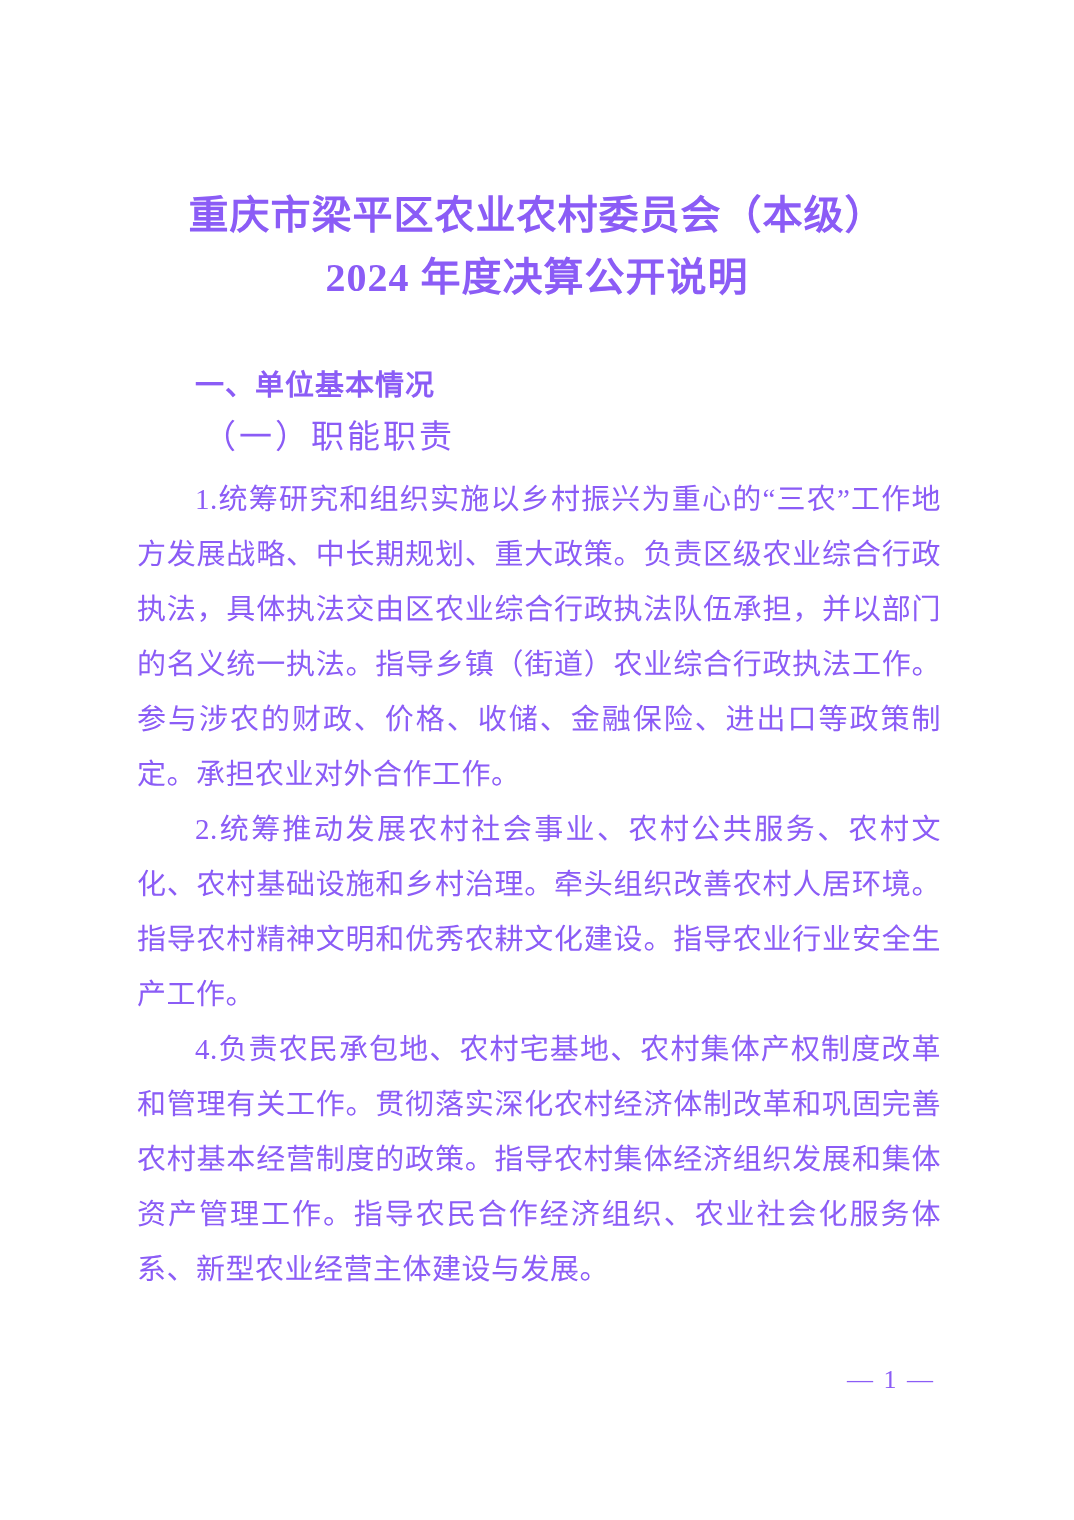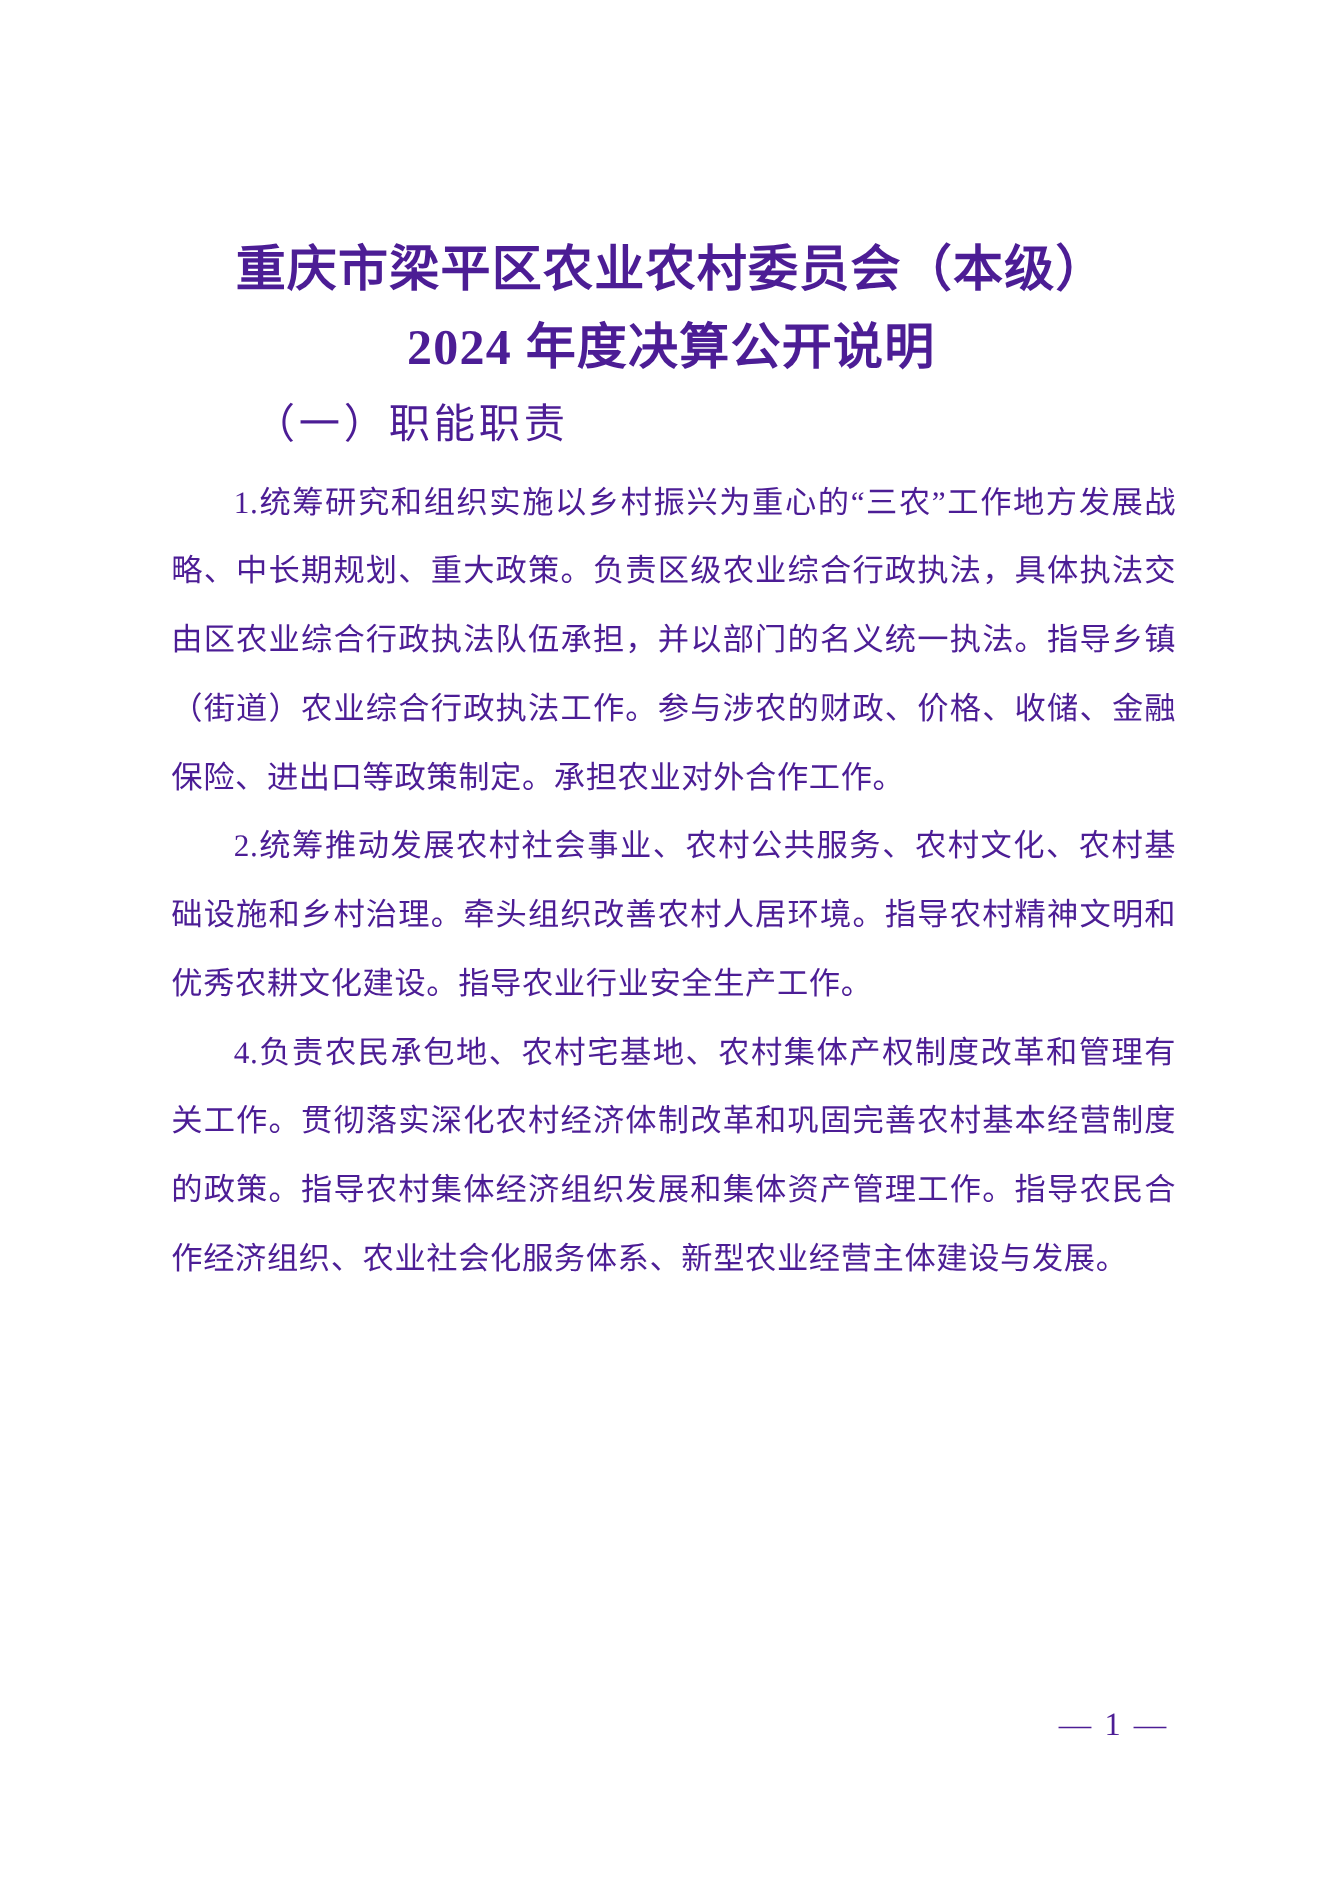"重庆市梁平区农业农村委员会（本级）" .page { color: #4c1d95 -> #8b5cf6 }
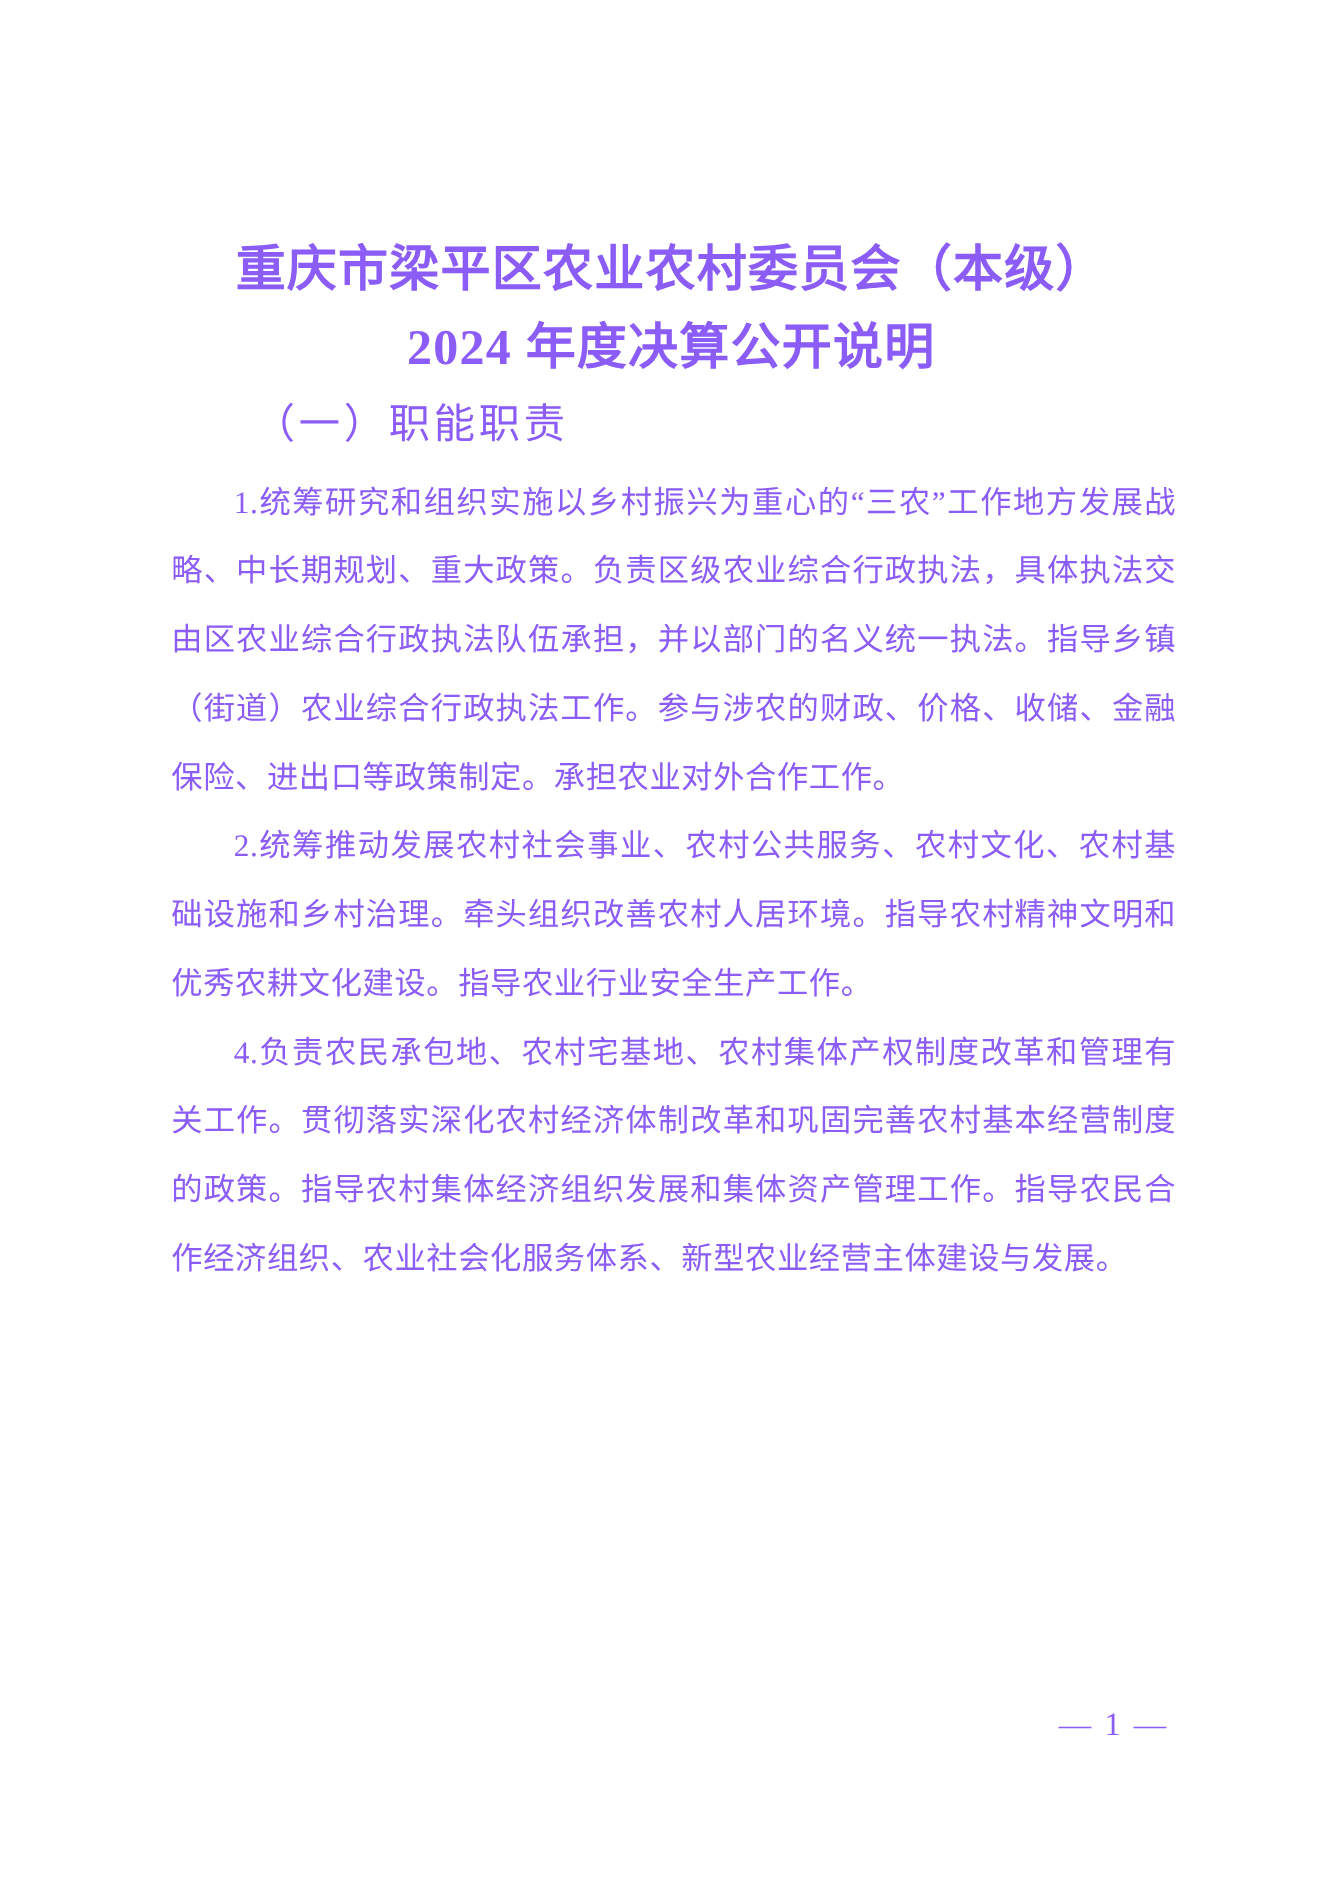"一、单位基本情况" h2.section-heading { html: none -> <h2>一、单位基本情况</h2> }
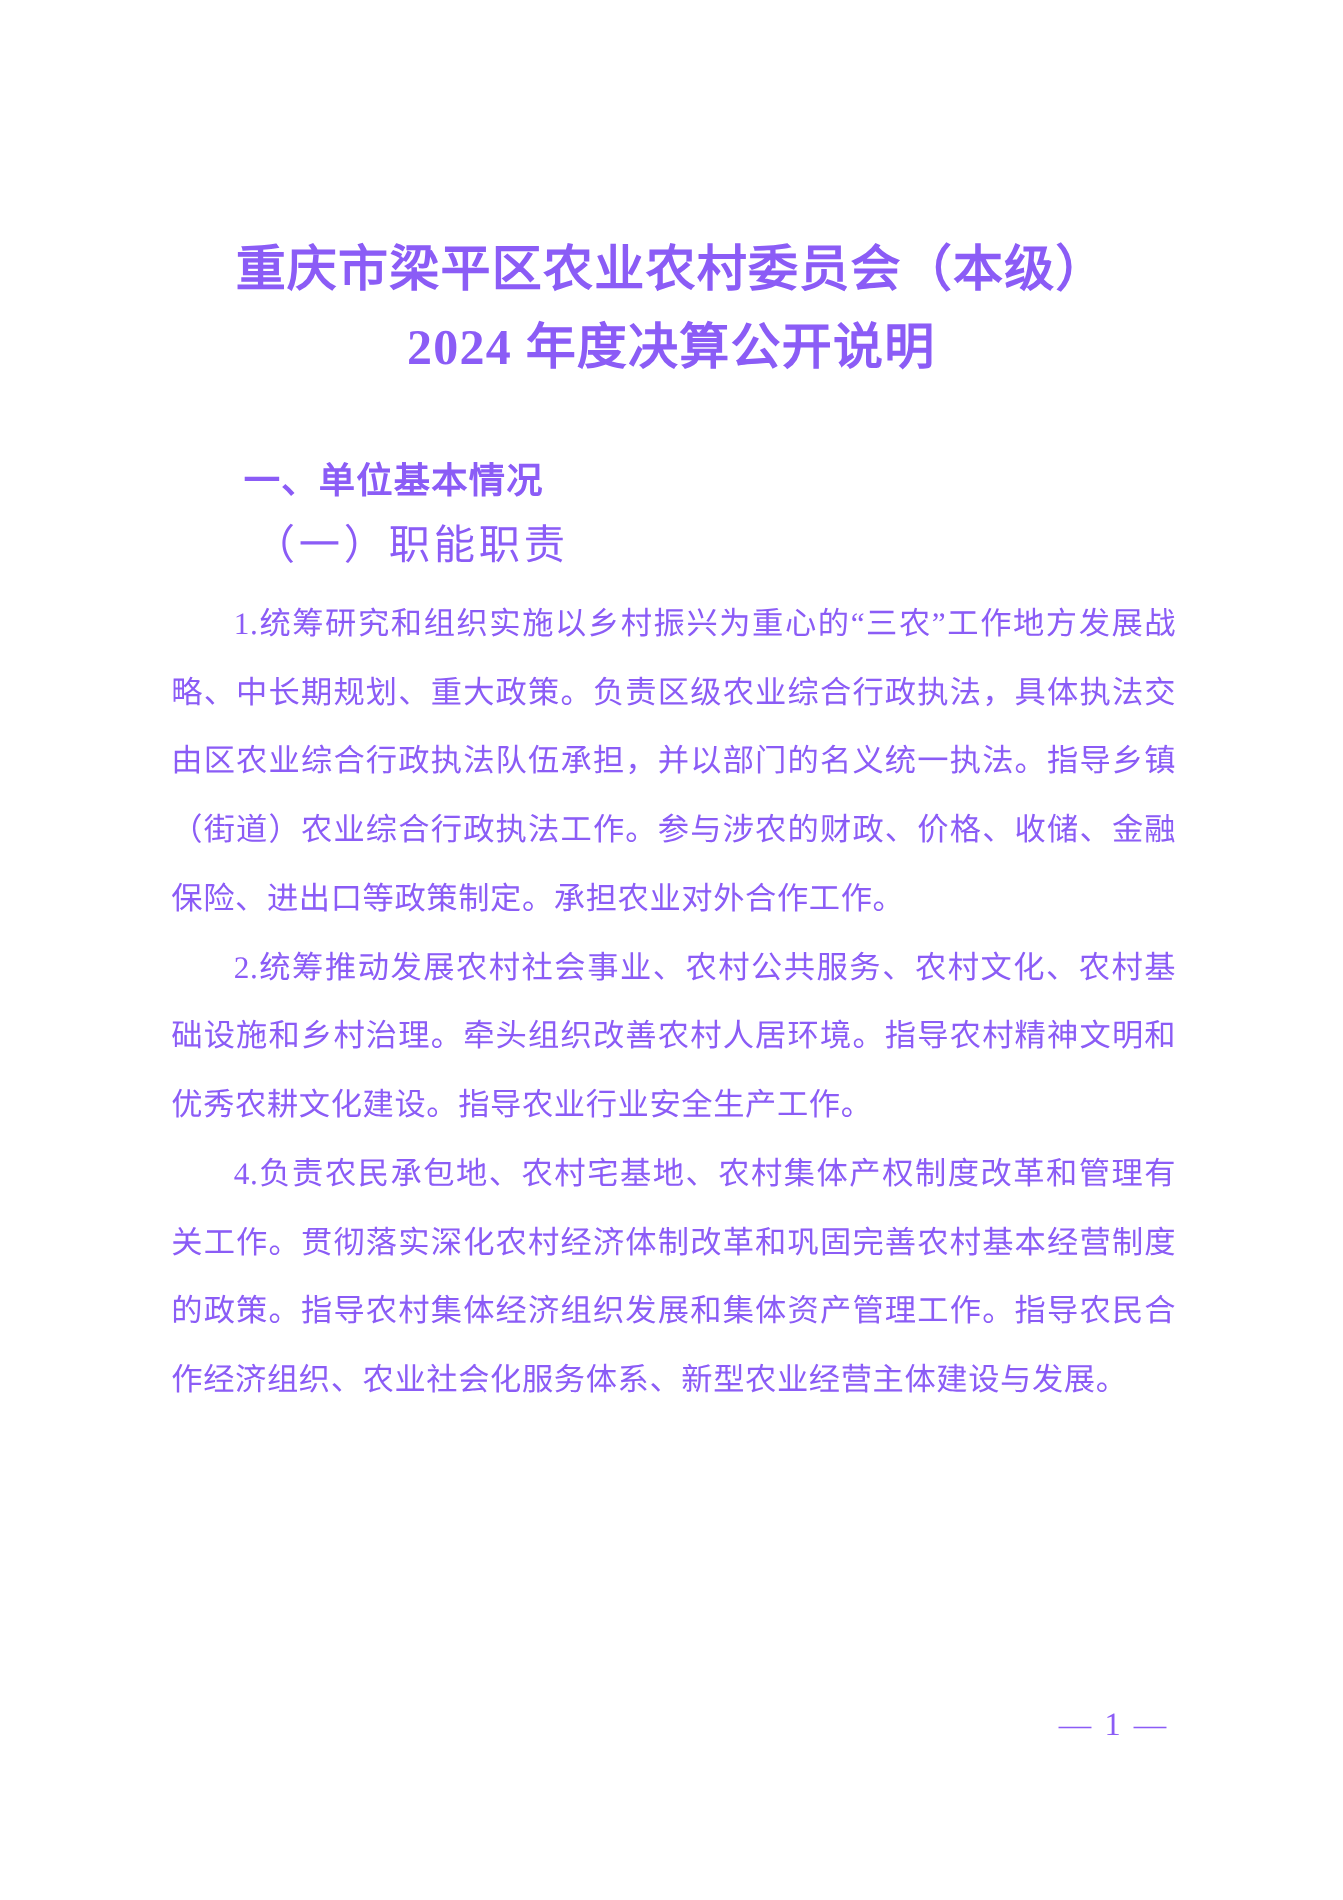"1.统筹研究和组织实施以乡村振兴为重心的“三农”工作地方发展战略、中长期规划、重" .body-text p { font-size: 25px -> 29px }
